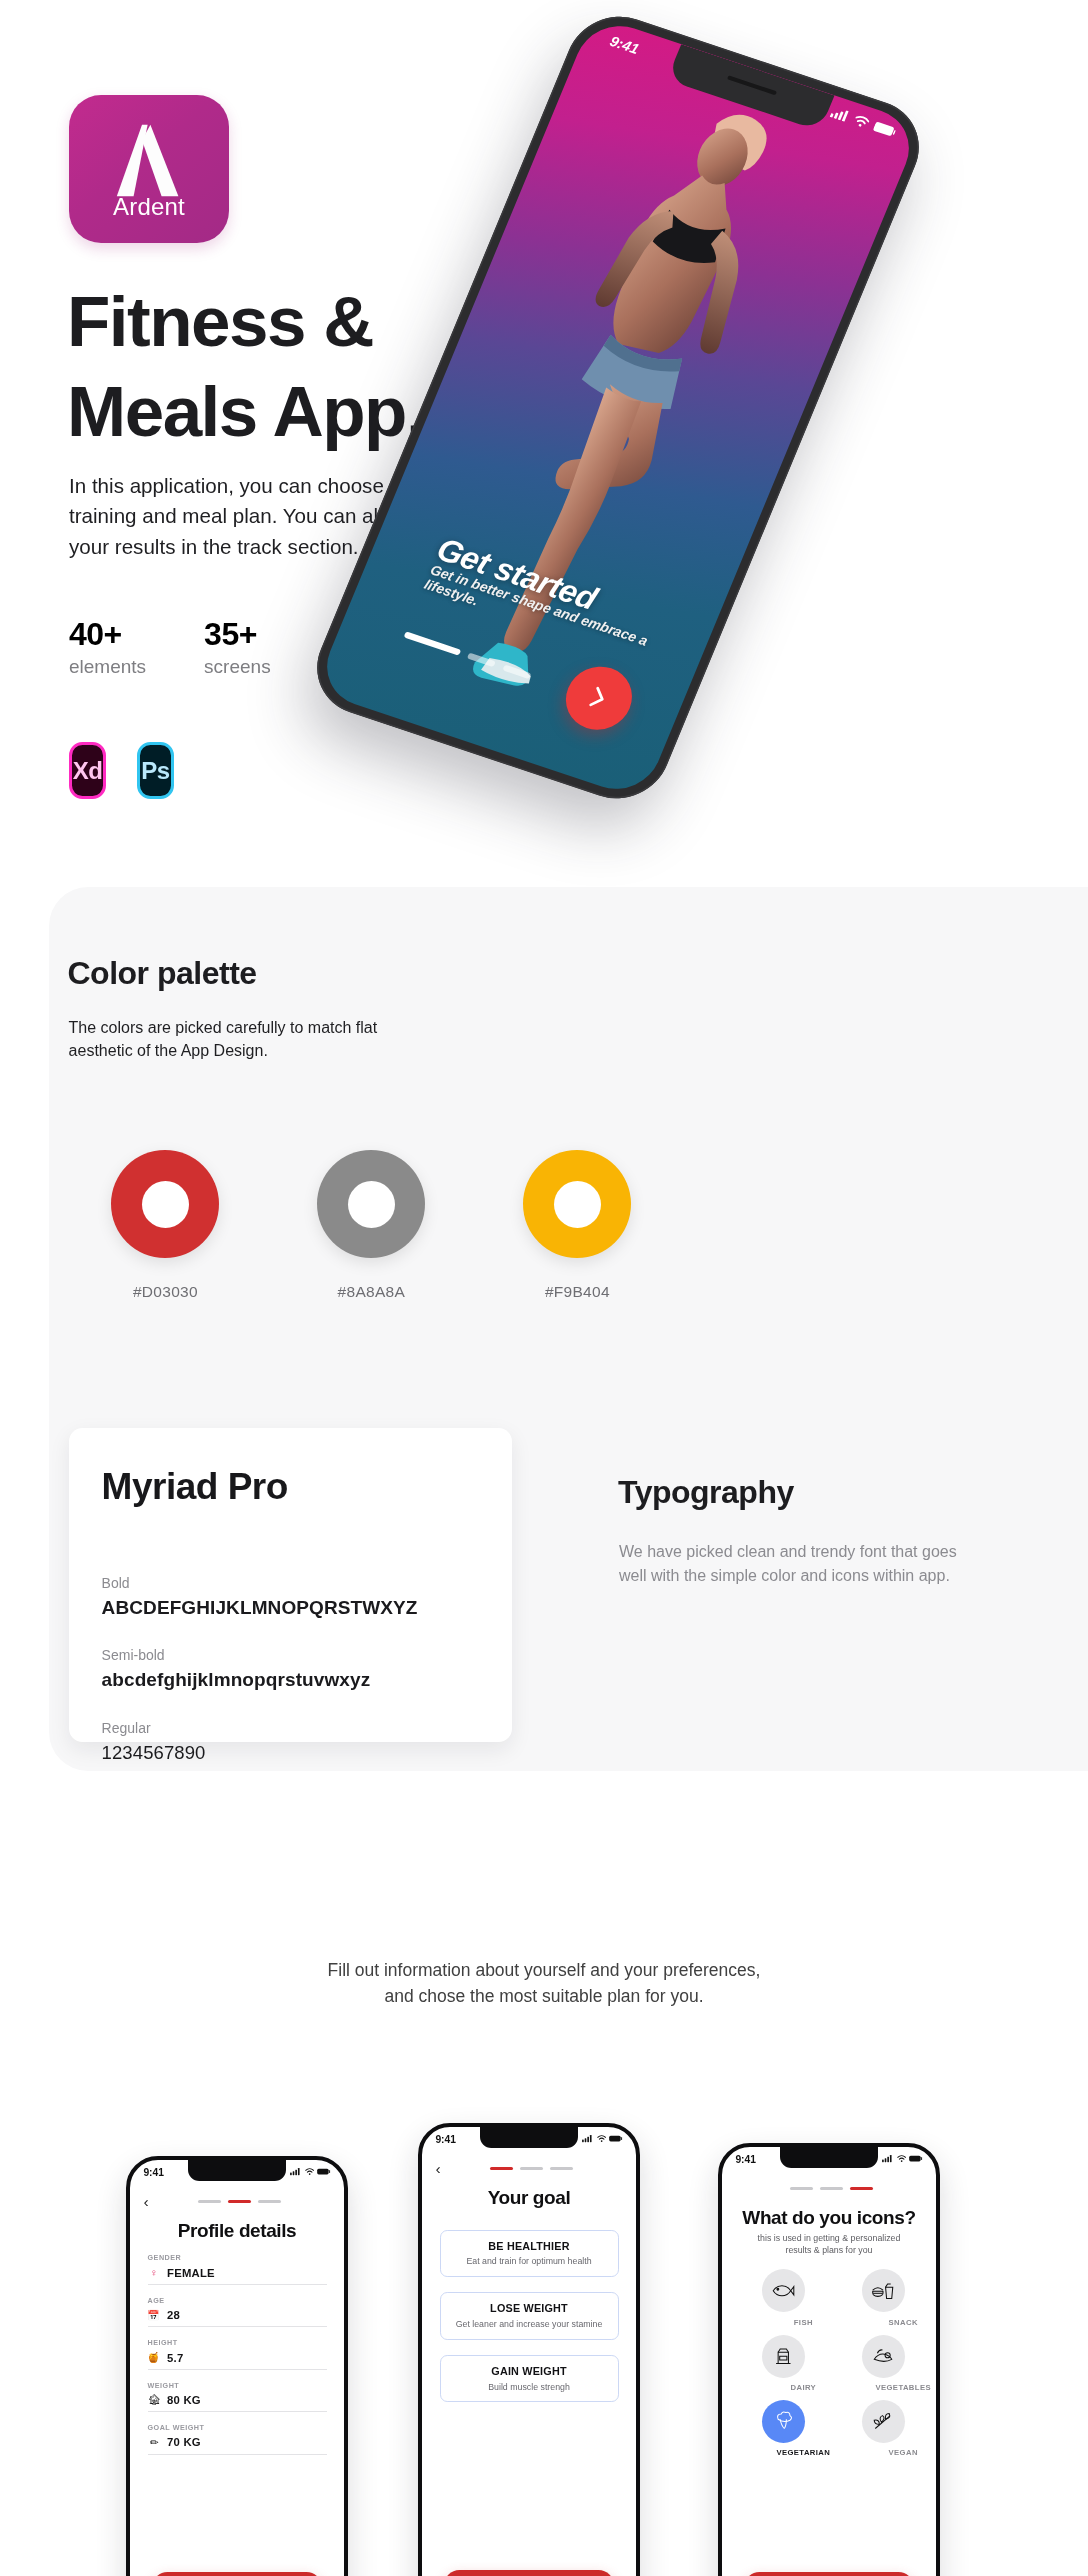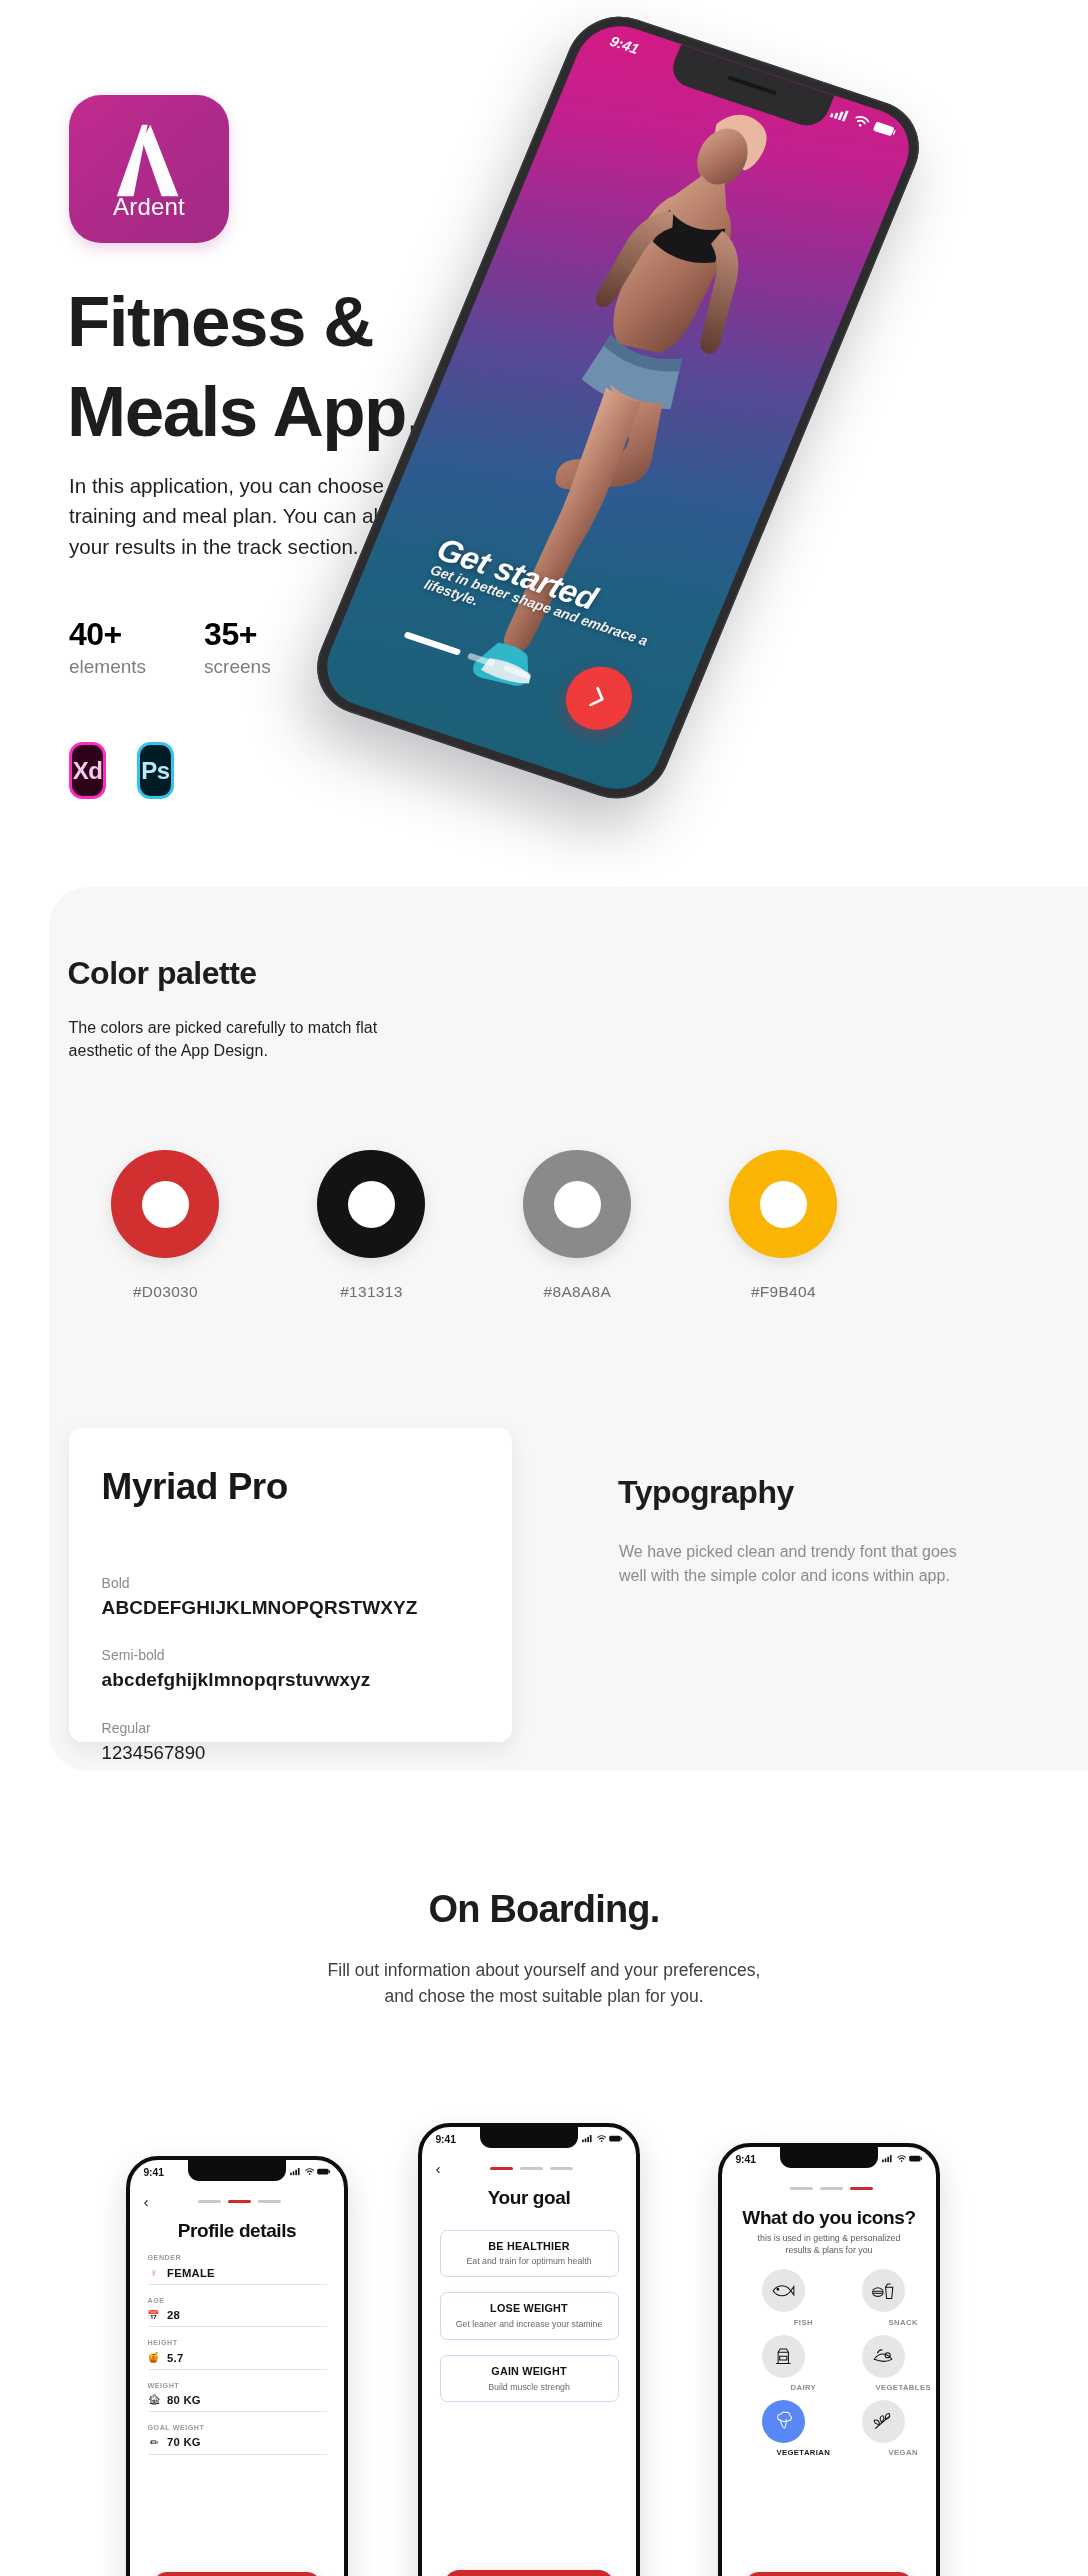"#131313" div.sw { html: <div> <div> <div></div> </div> <div>#131313</div> </div> -> none }
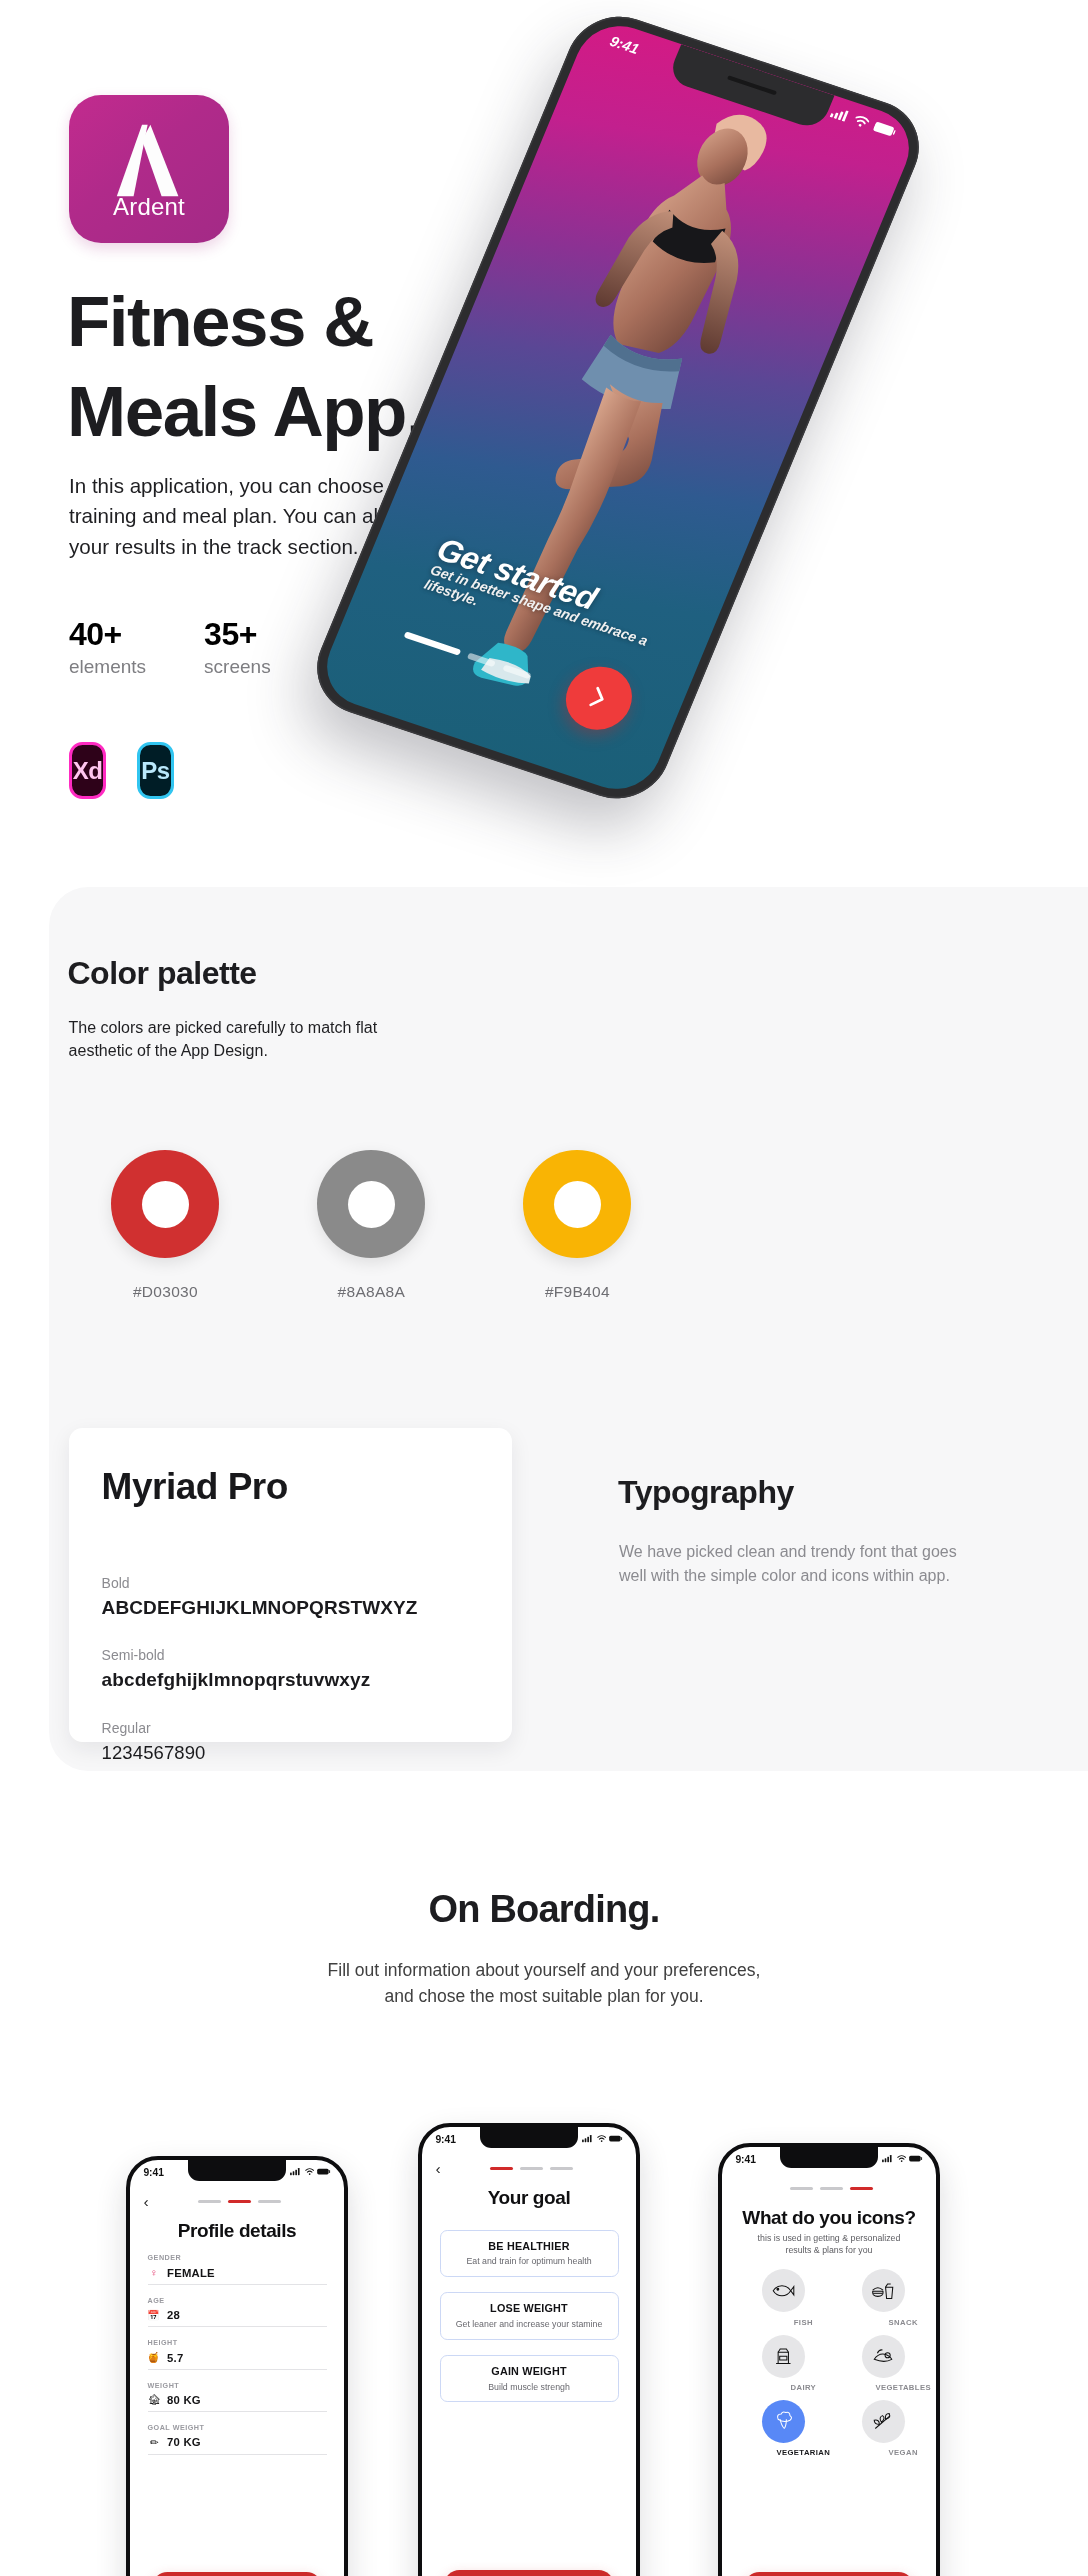"On Boarding." h2.onb-title { html: <h2>On Boarding.</h2> -> none }
